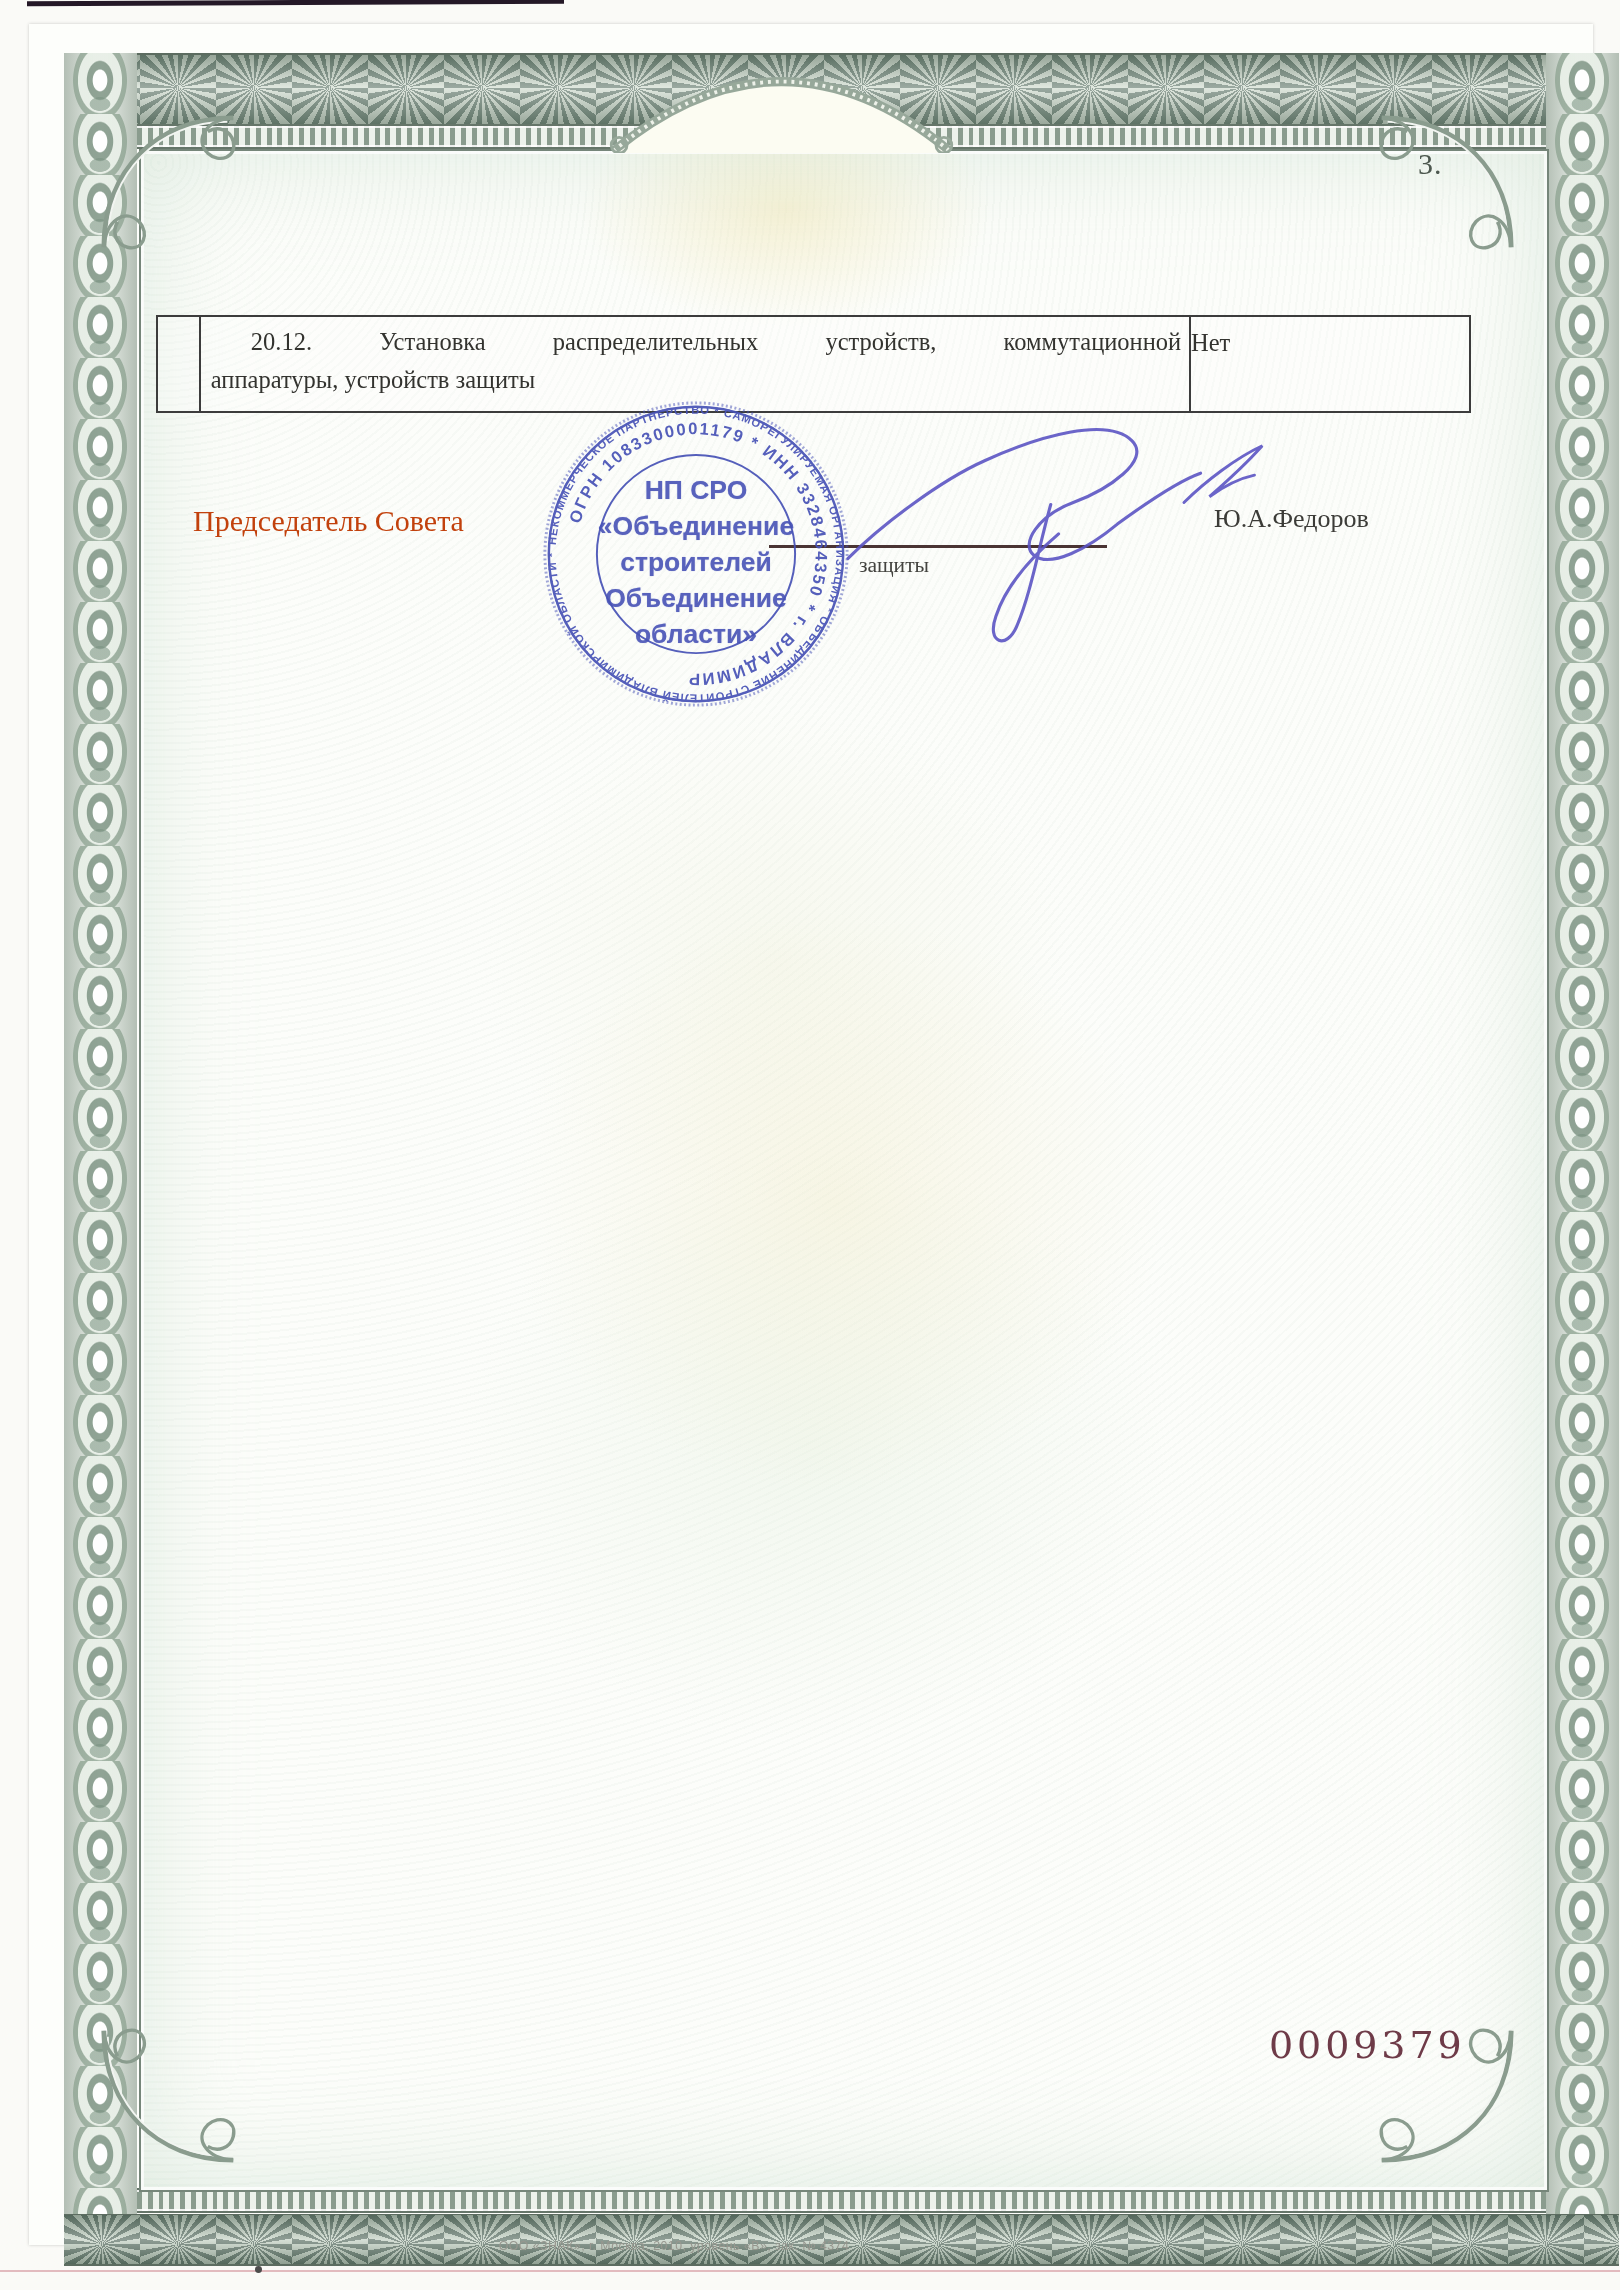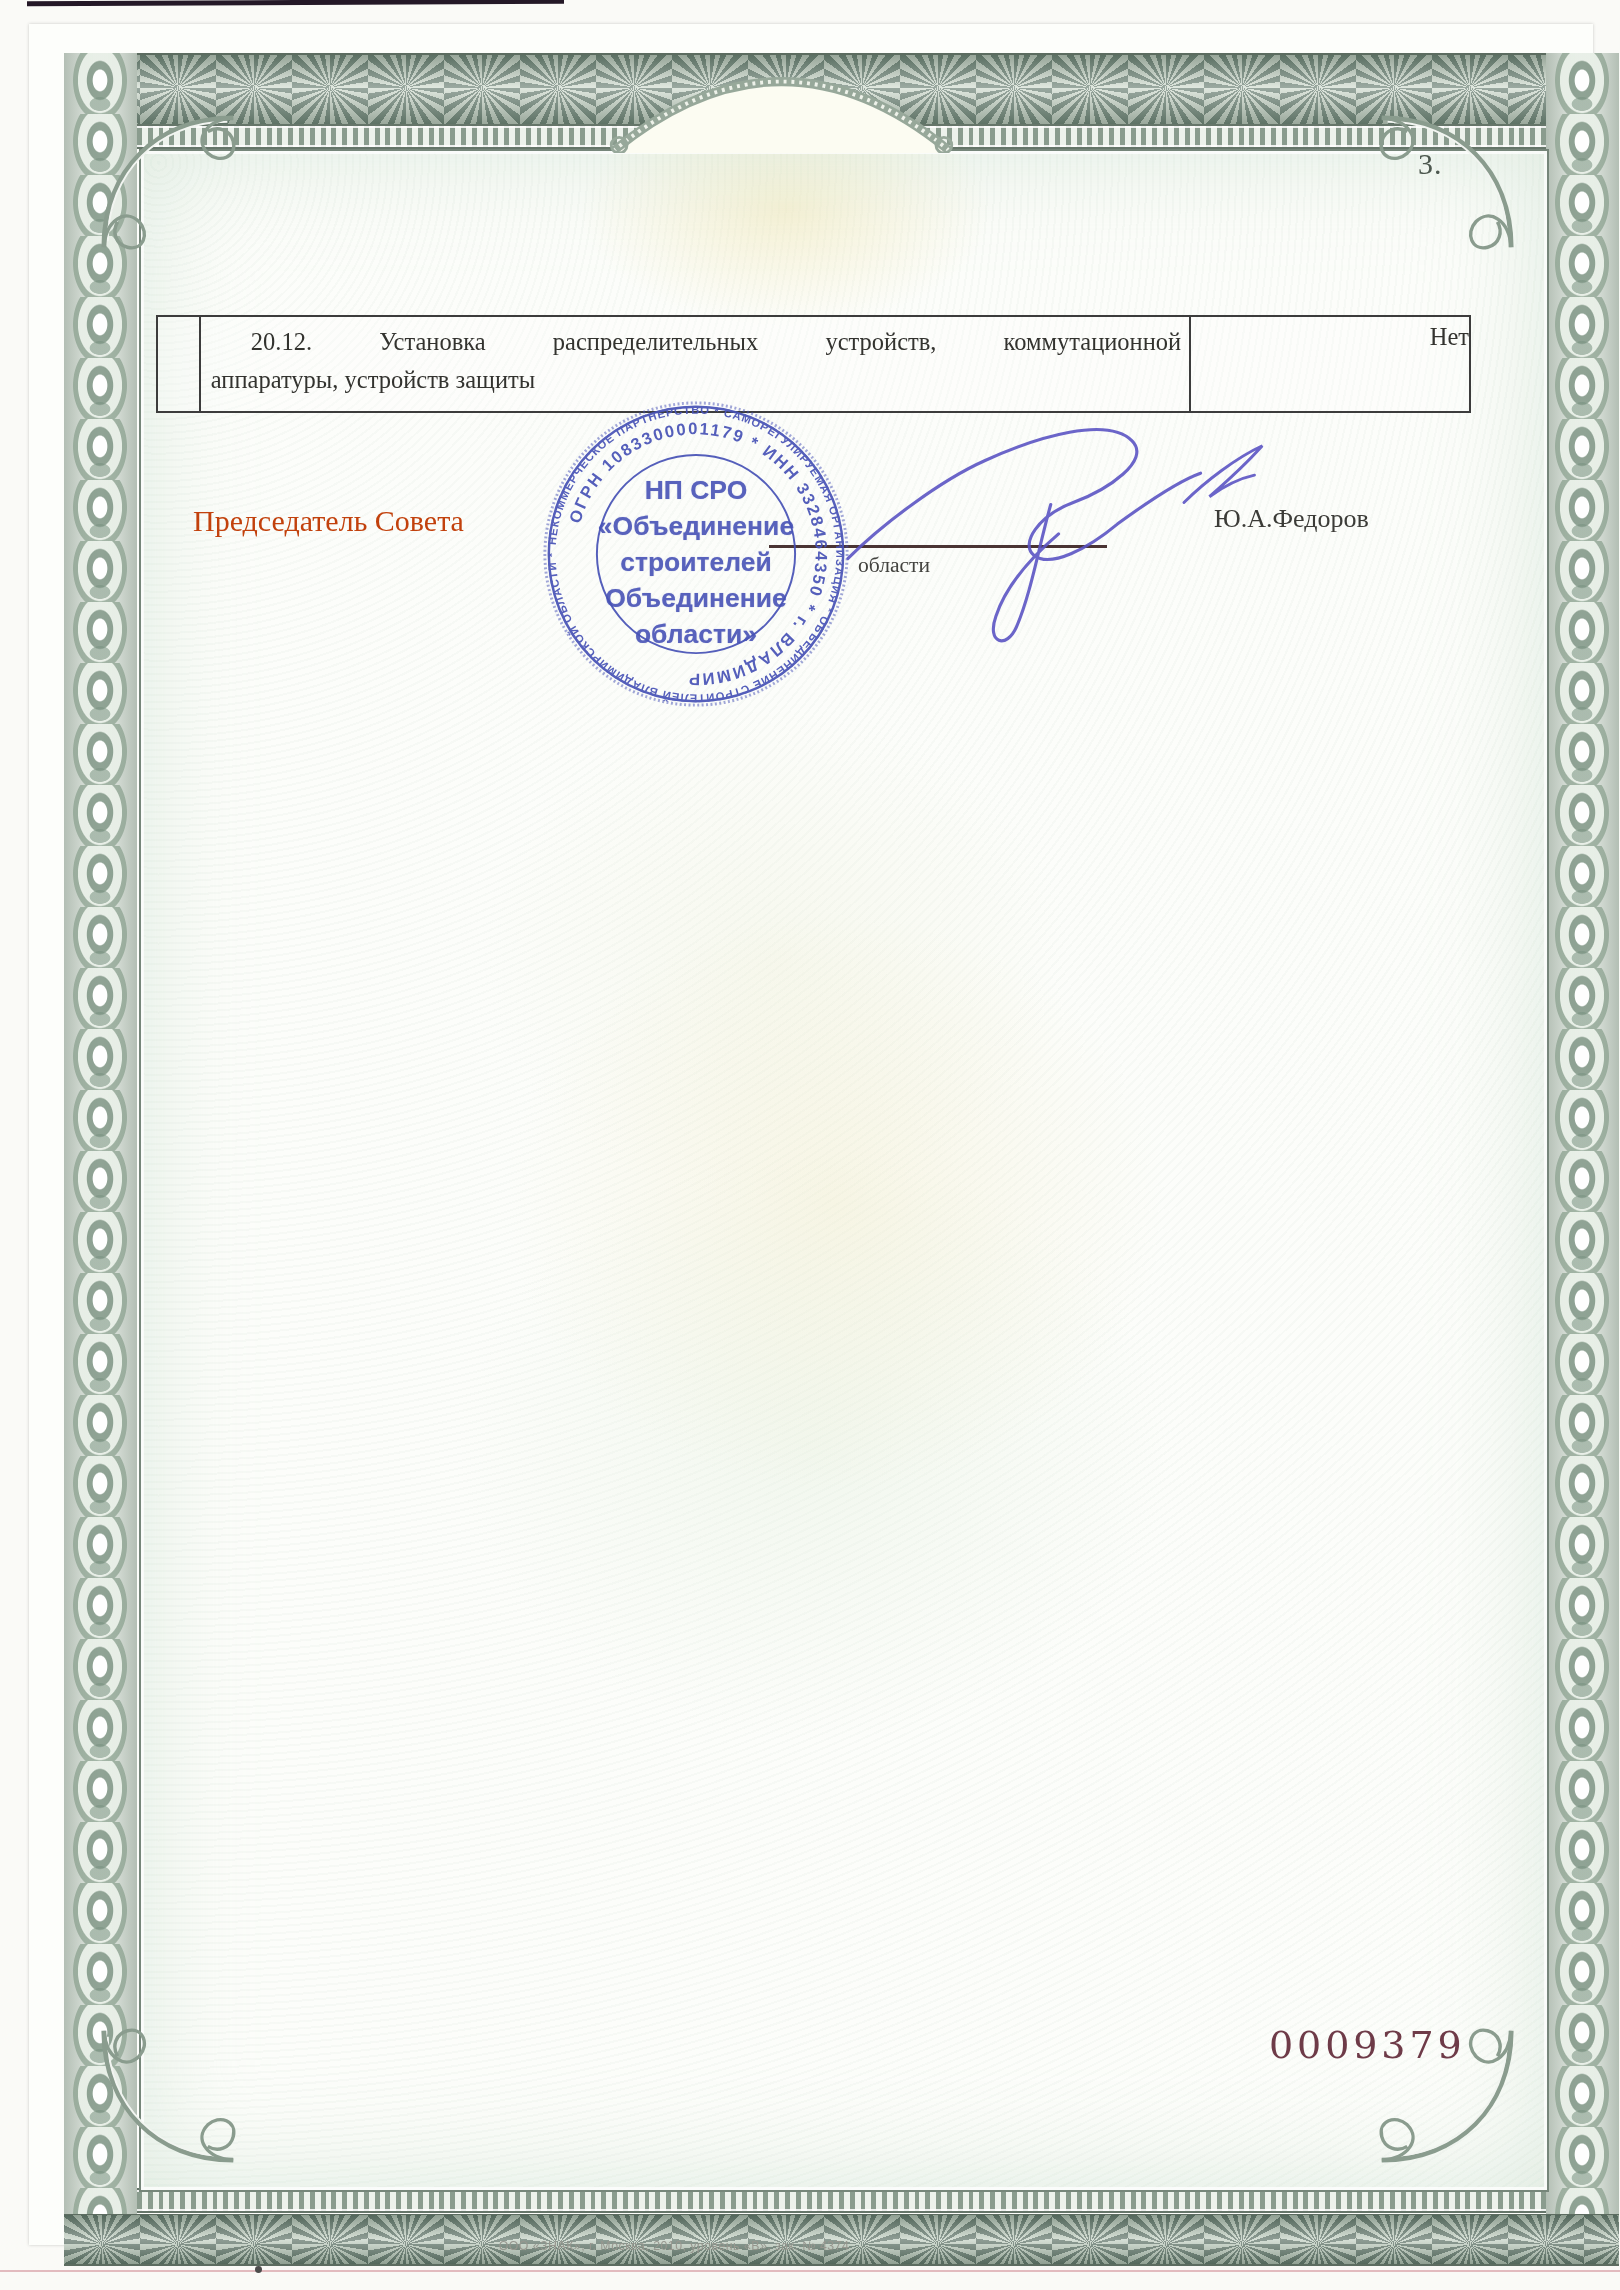"Нет" .cell-answer { padding-top: 6px -> 12px; text-align: right -> left }
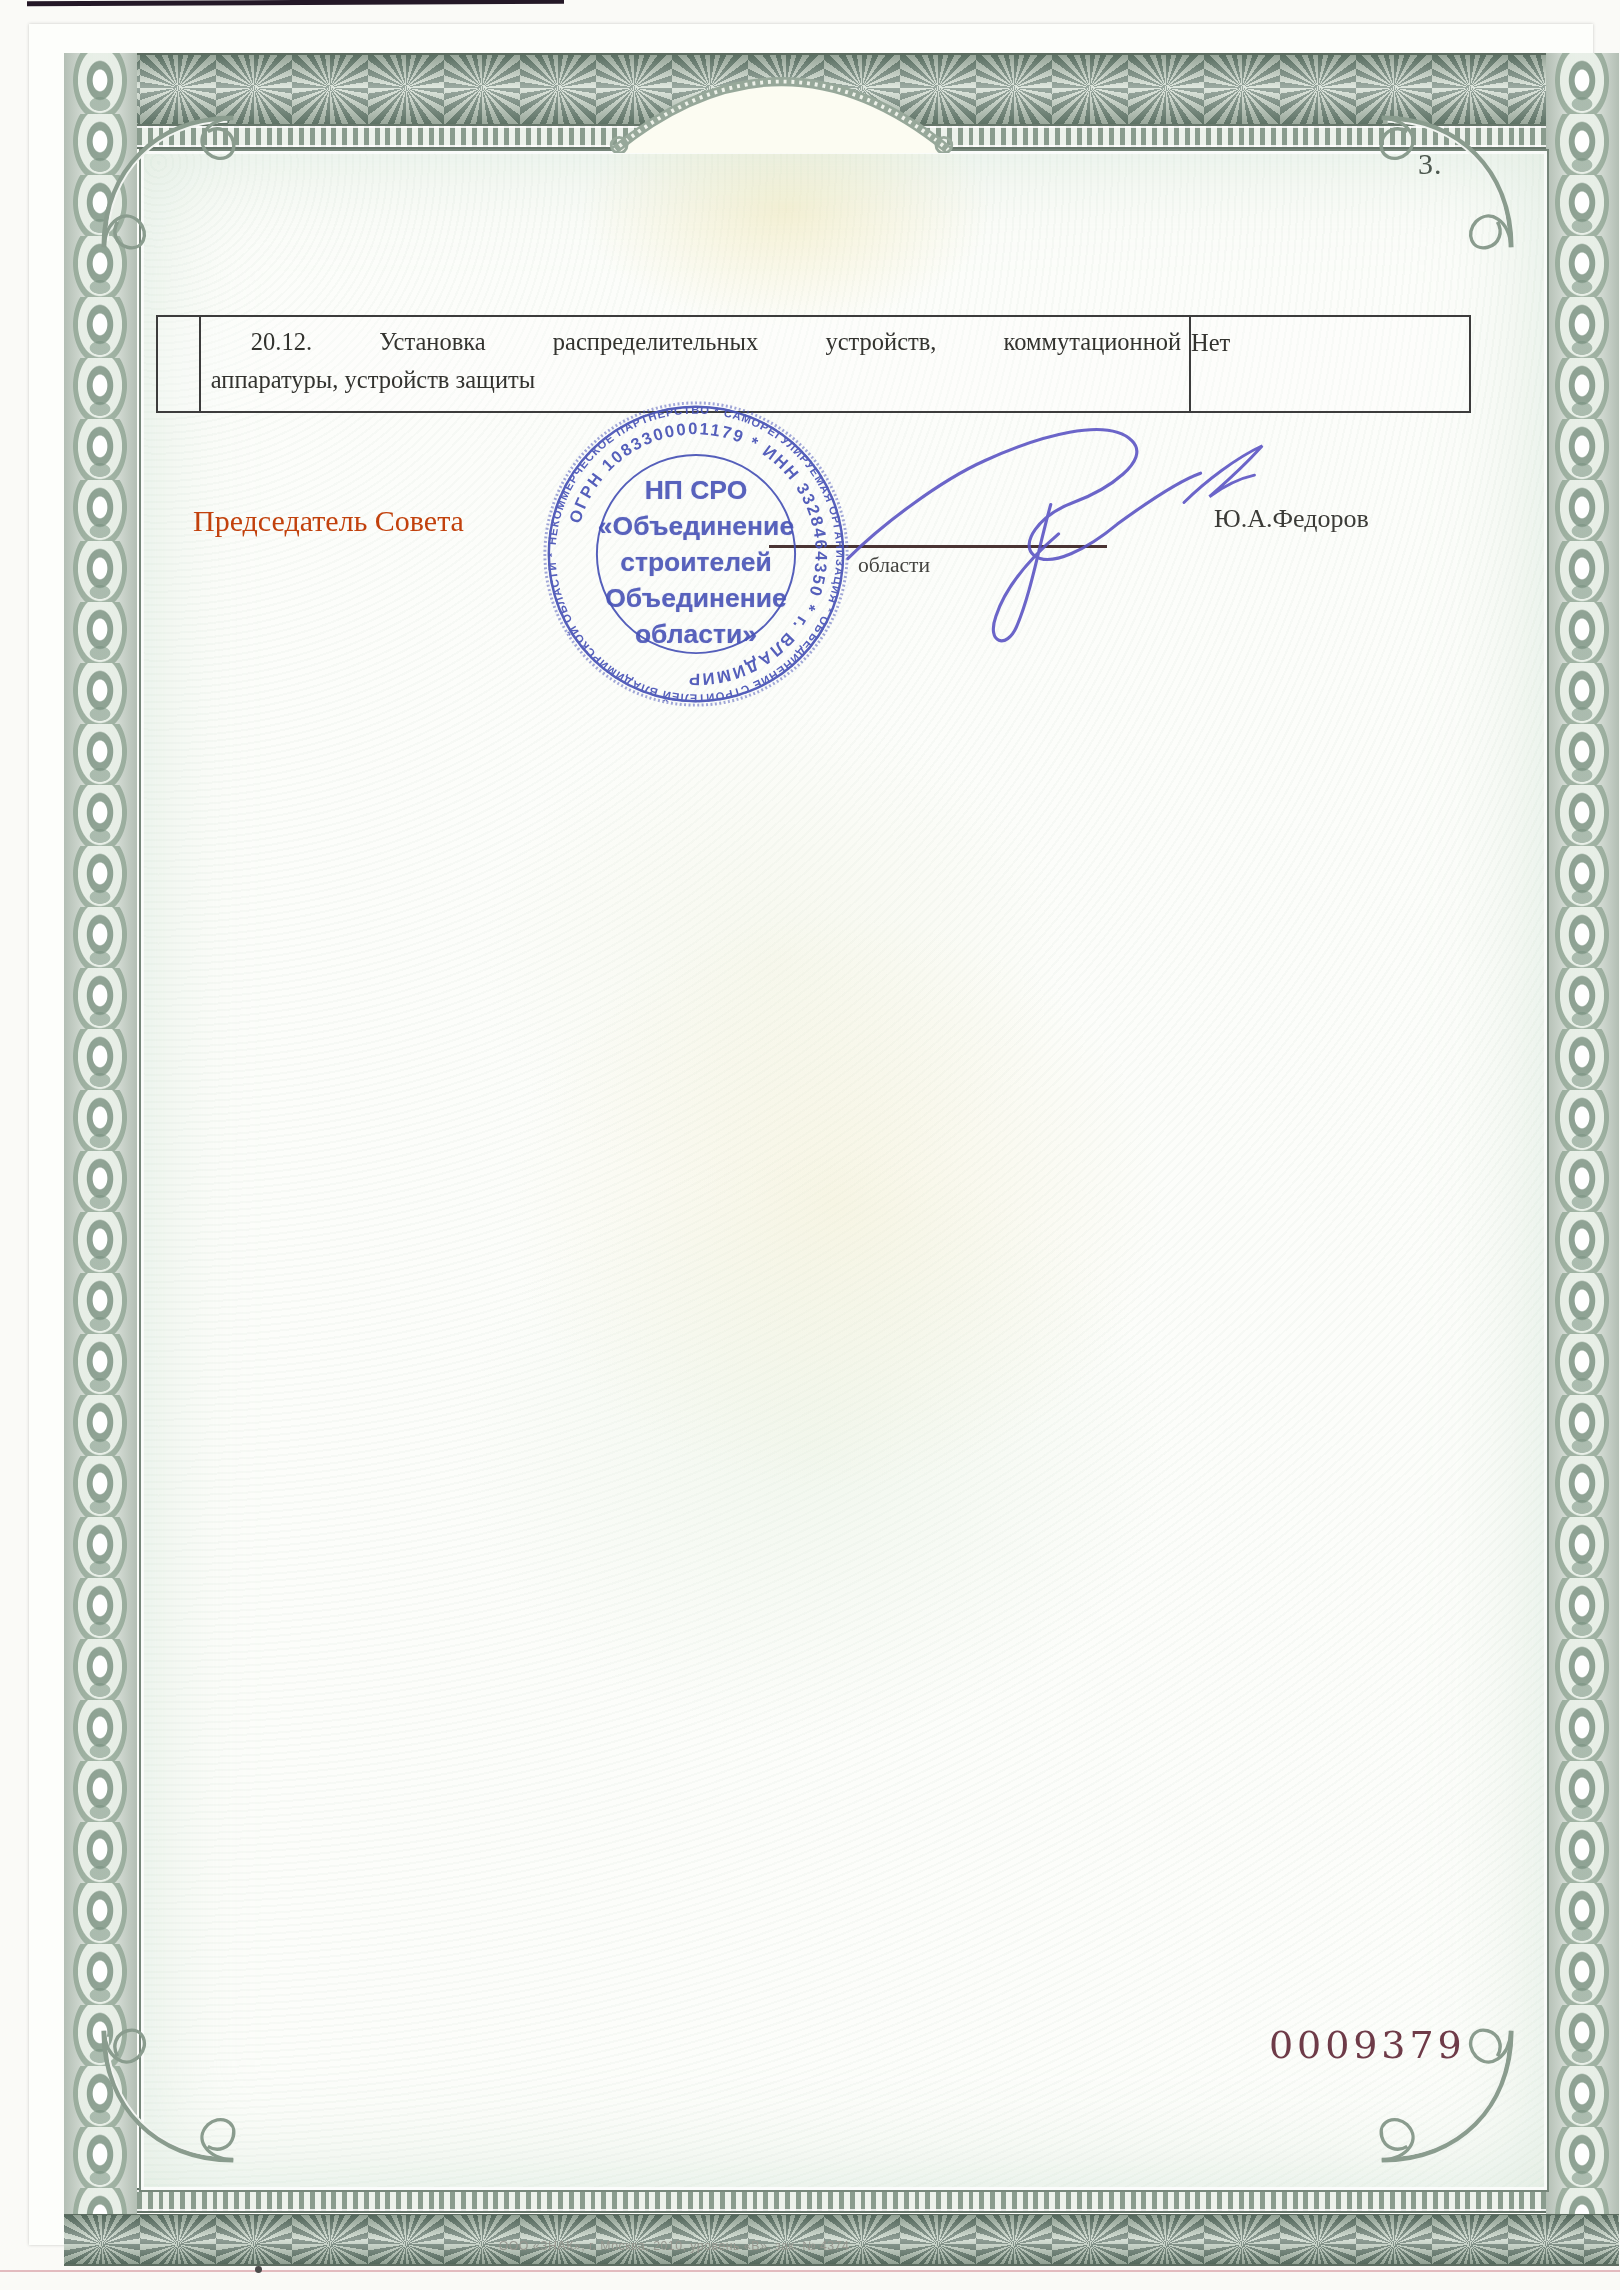"области" div.sig-caption { text: области -> защиты }
